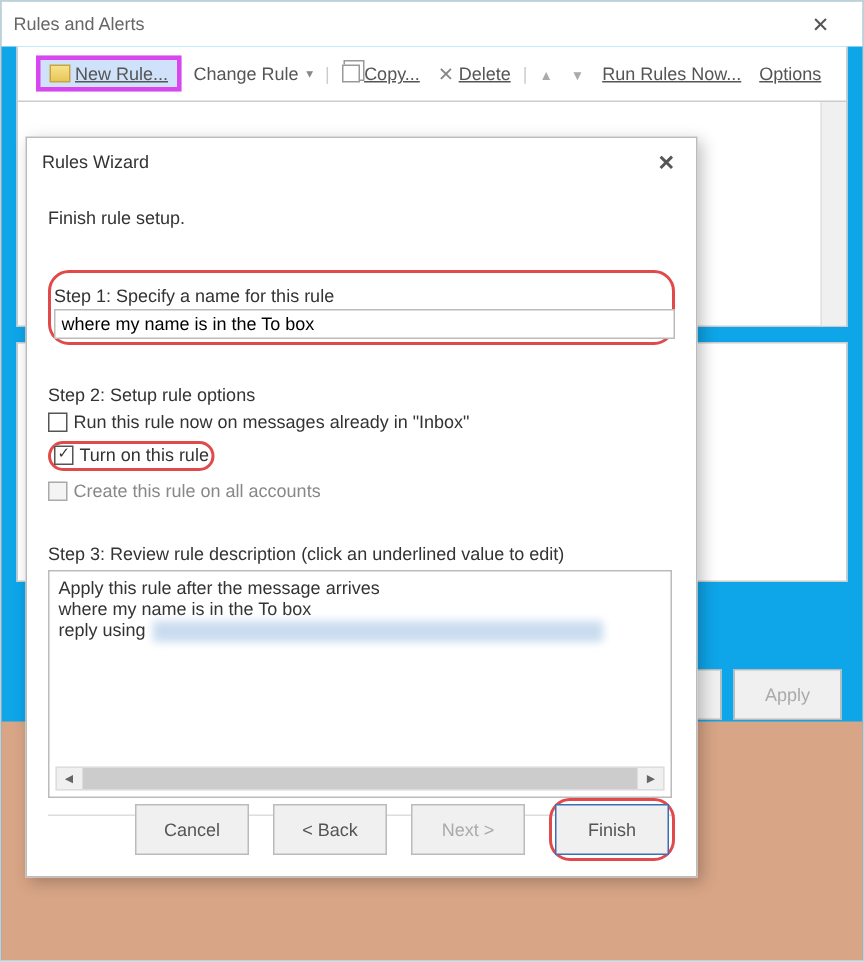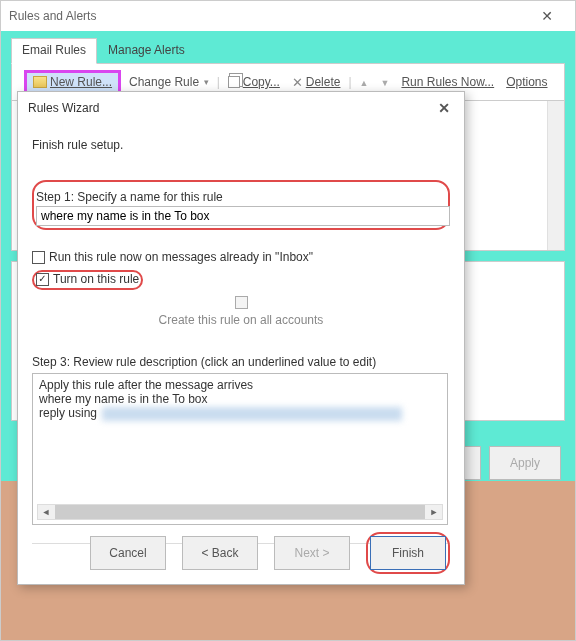"Rules and Alerts" .window-rules { background: #5eead4 -> #0ea5e9 }
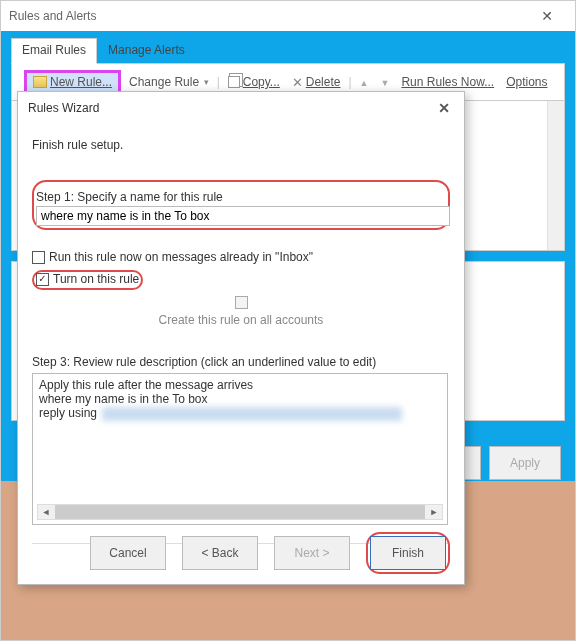"Email Rules" div.tabs { html: <div> <div><span>Email Rules</span></div> <div><span>Manage Alerts</span></div> </div> -> none }
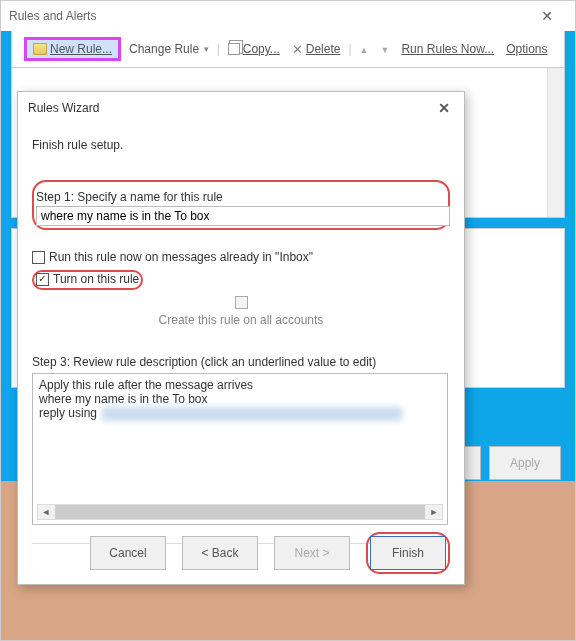"Step 2: Setup rule options" div.steplabel { html: none -> <div>Step 2: Setup rule options</div> }
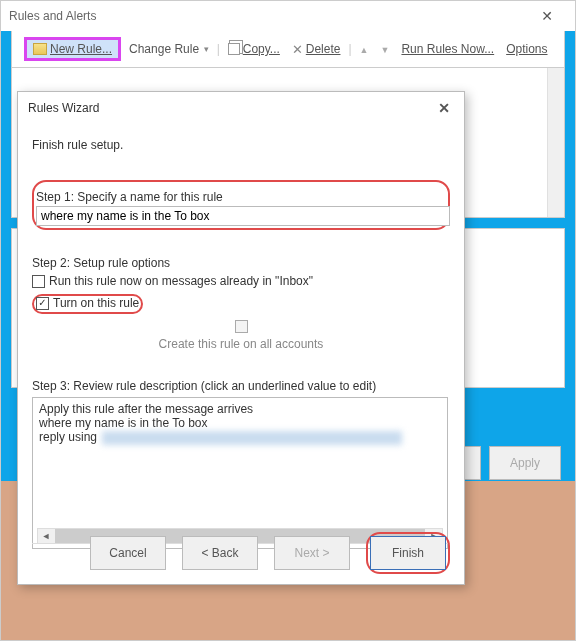"Create this rule on all" .checkrow.disabled { flex-direction: column -> none }
